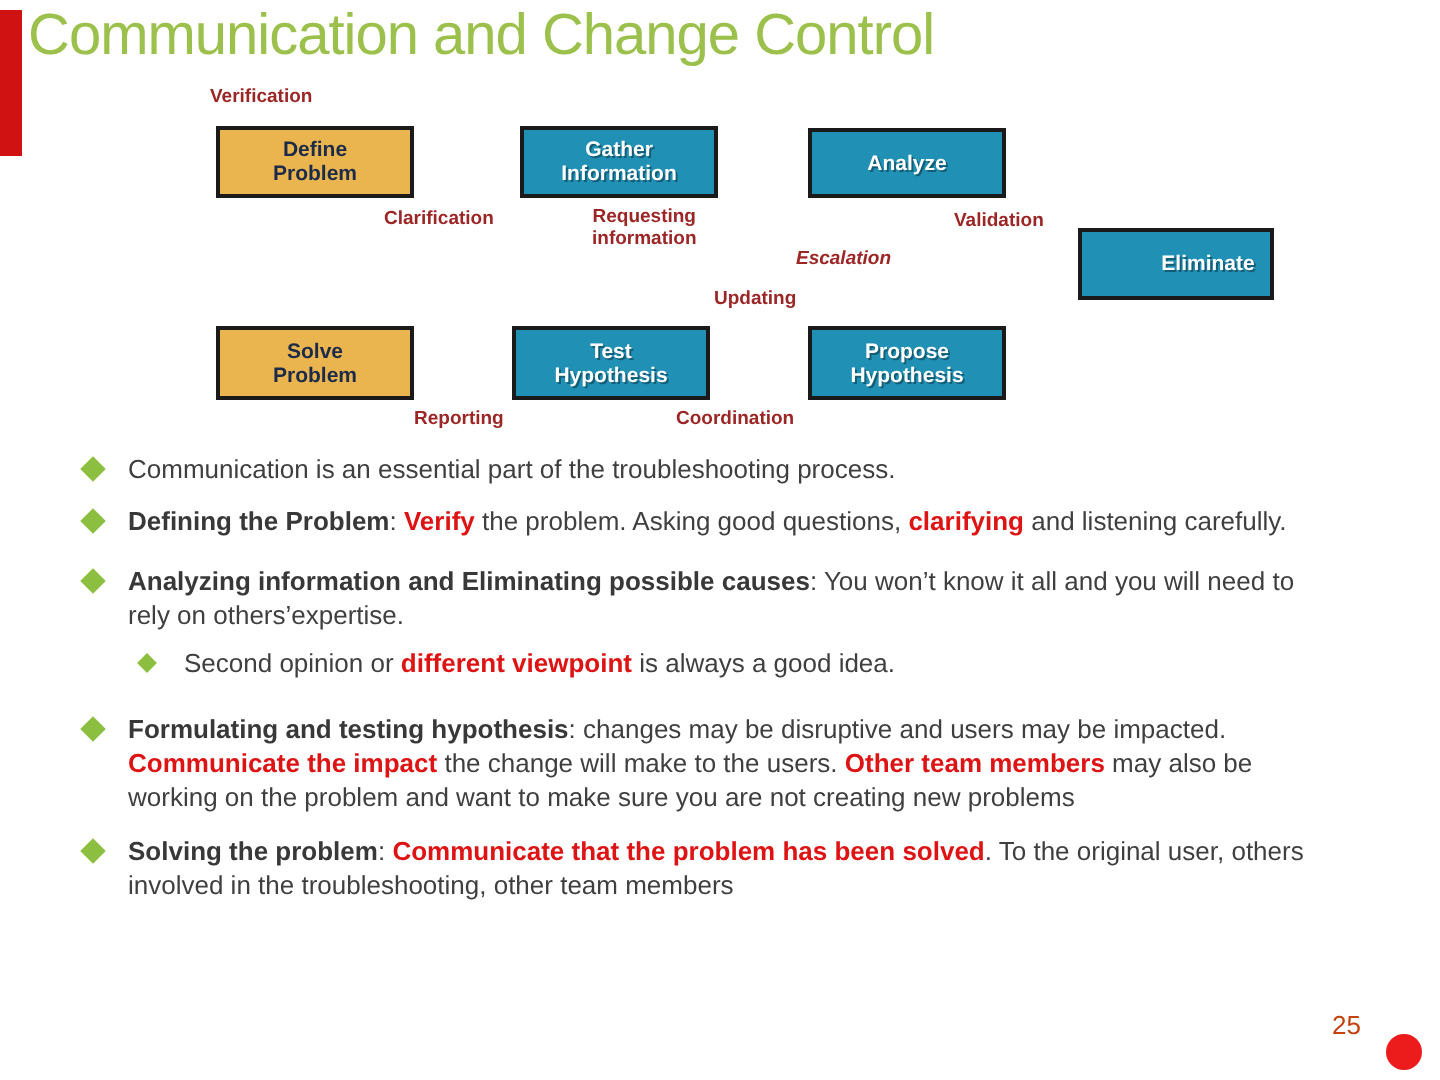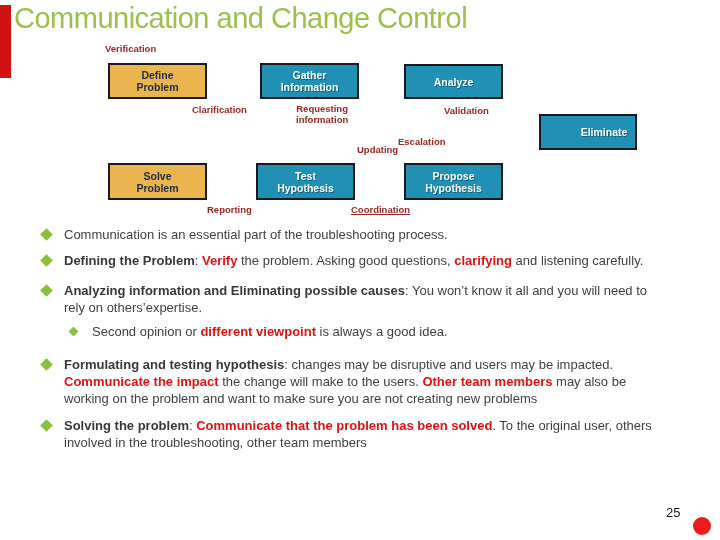"Validation" div.connector-label { left: 444px -> 477px }
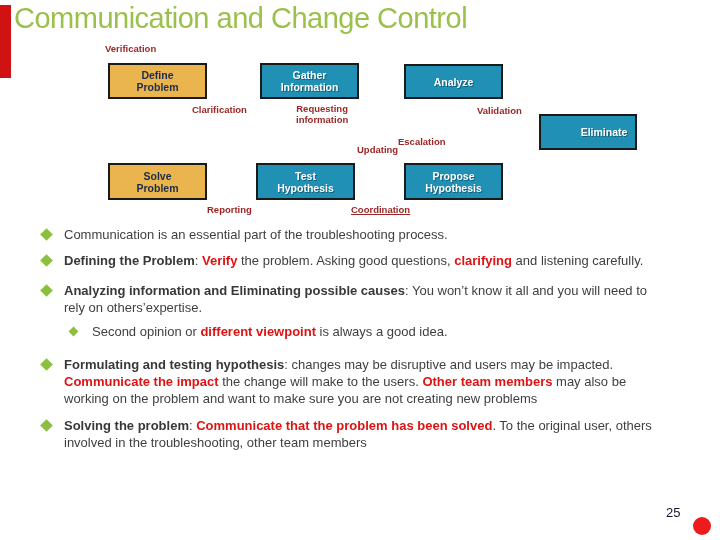"Escalation" div.connector-label { font-style: none -> italic; top: 137px -> 125px }
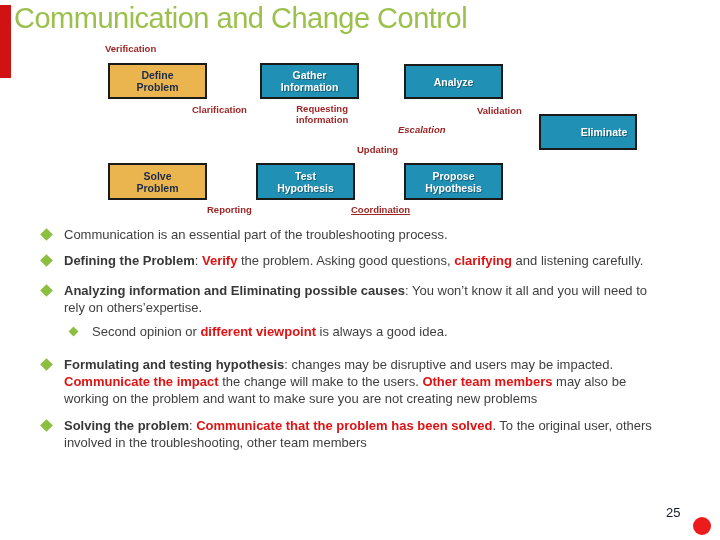"Coordination" div.connector-label { left: 351px -> 338px; text-decoration: underline -> none }
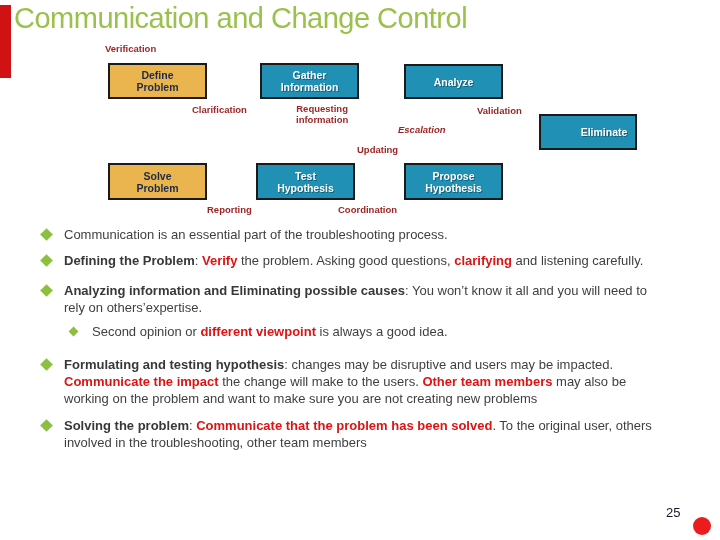"25" .page-number { color: #0f172a -> #c2410c }
